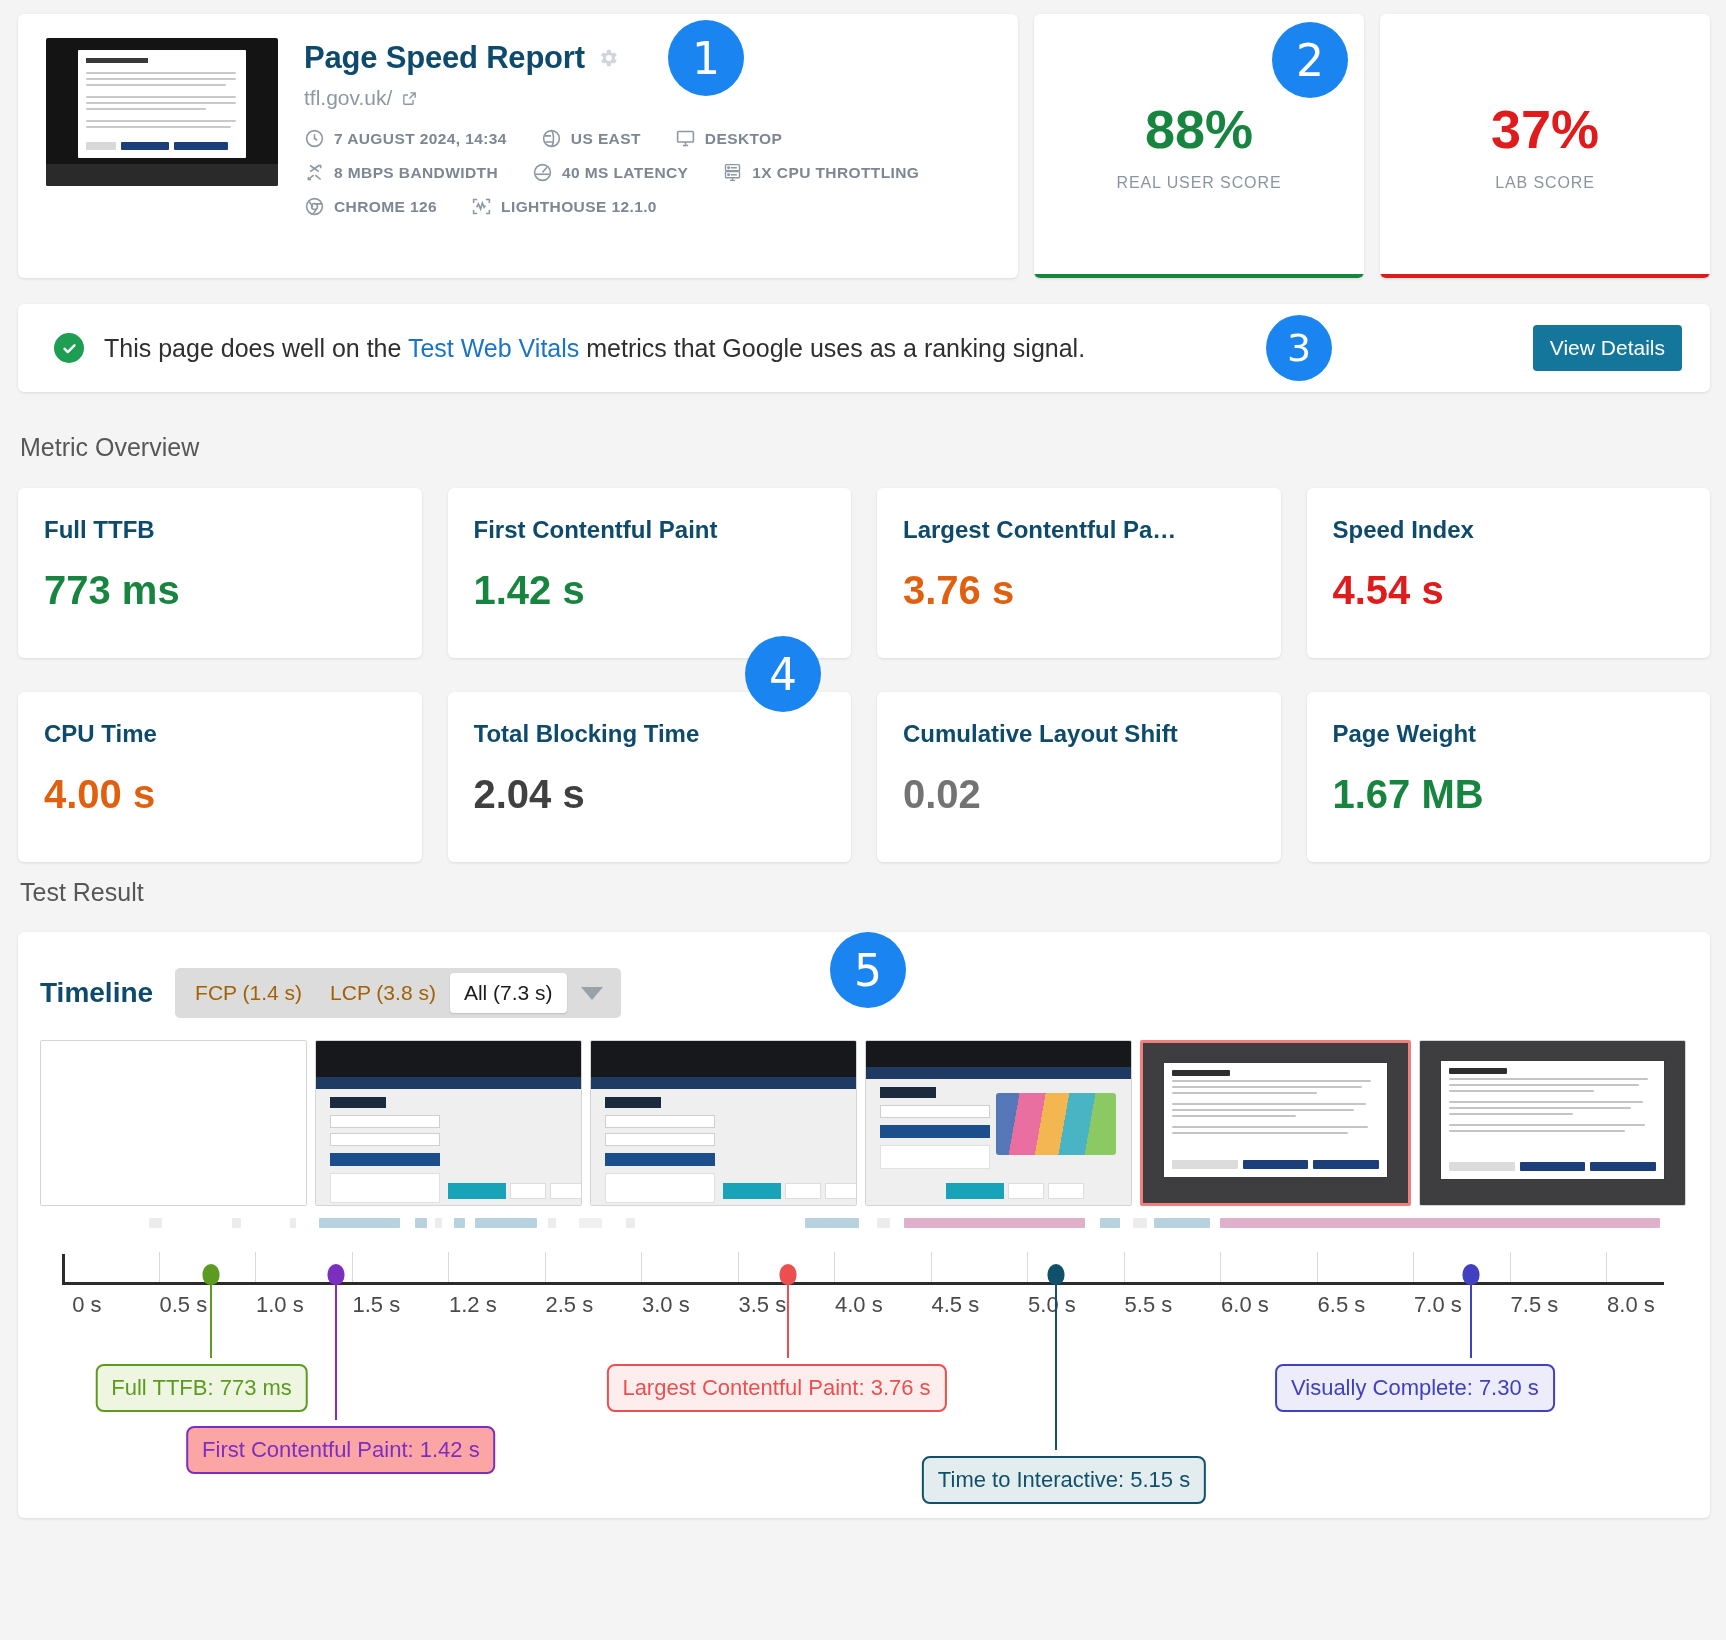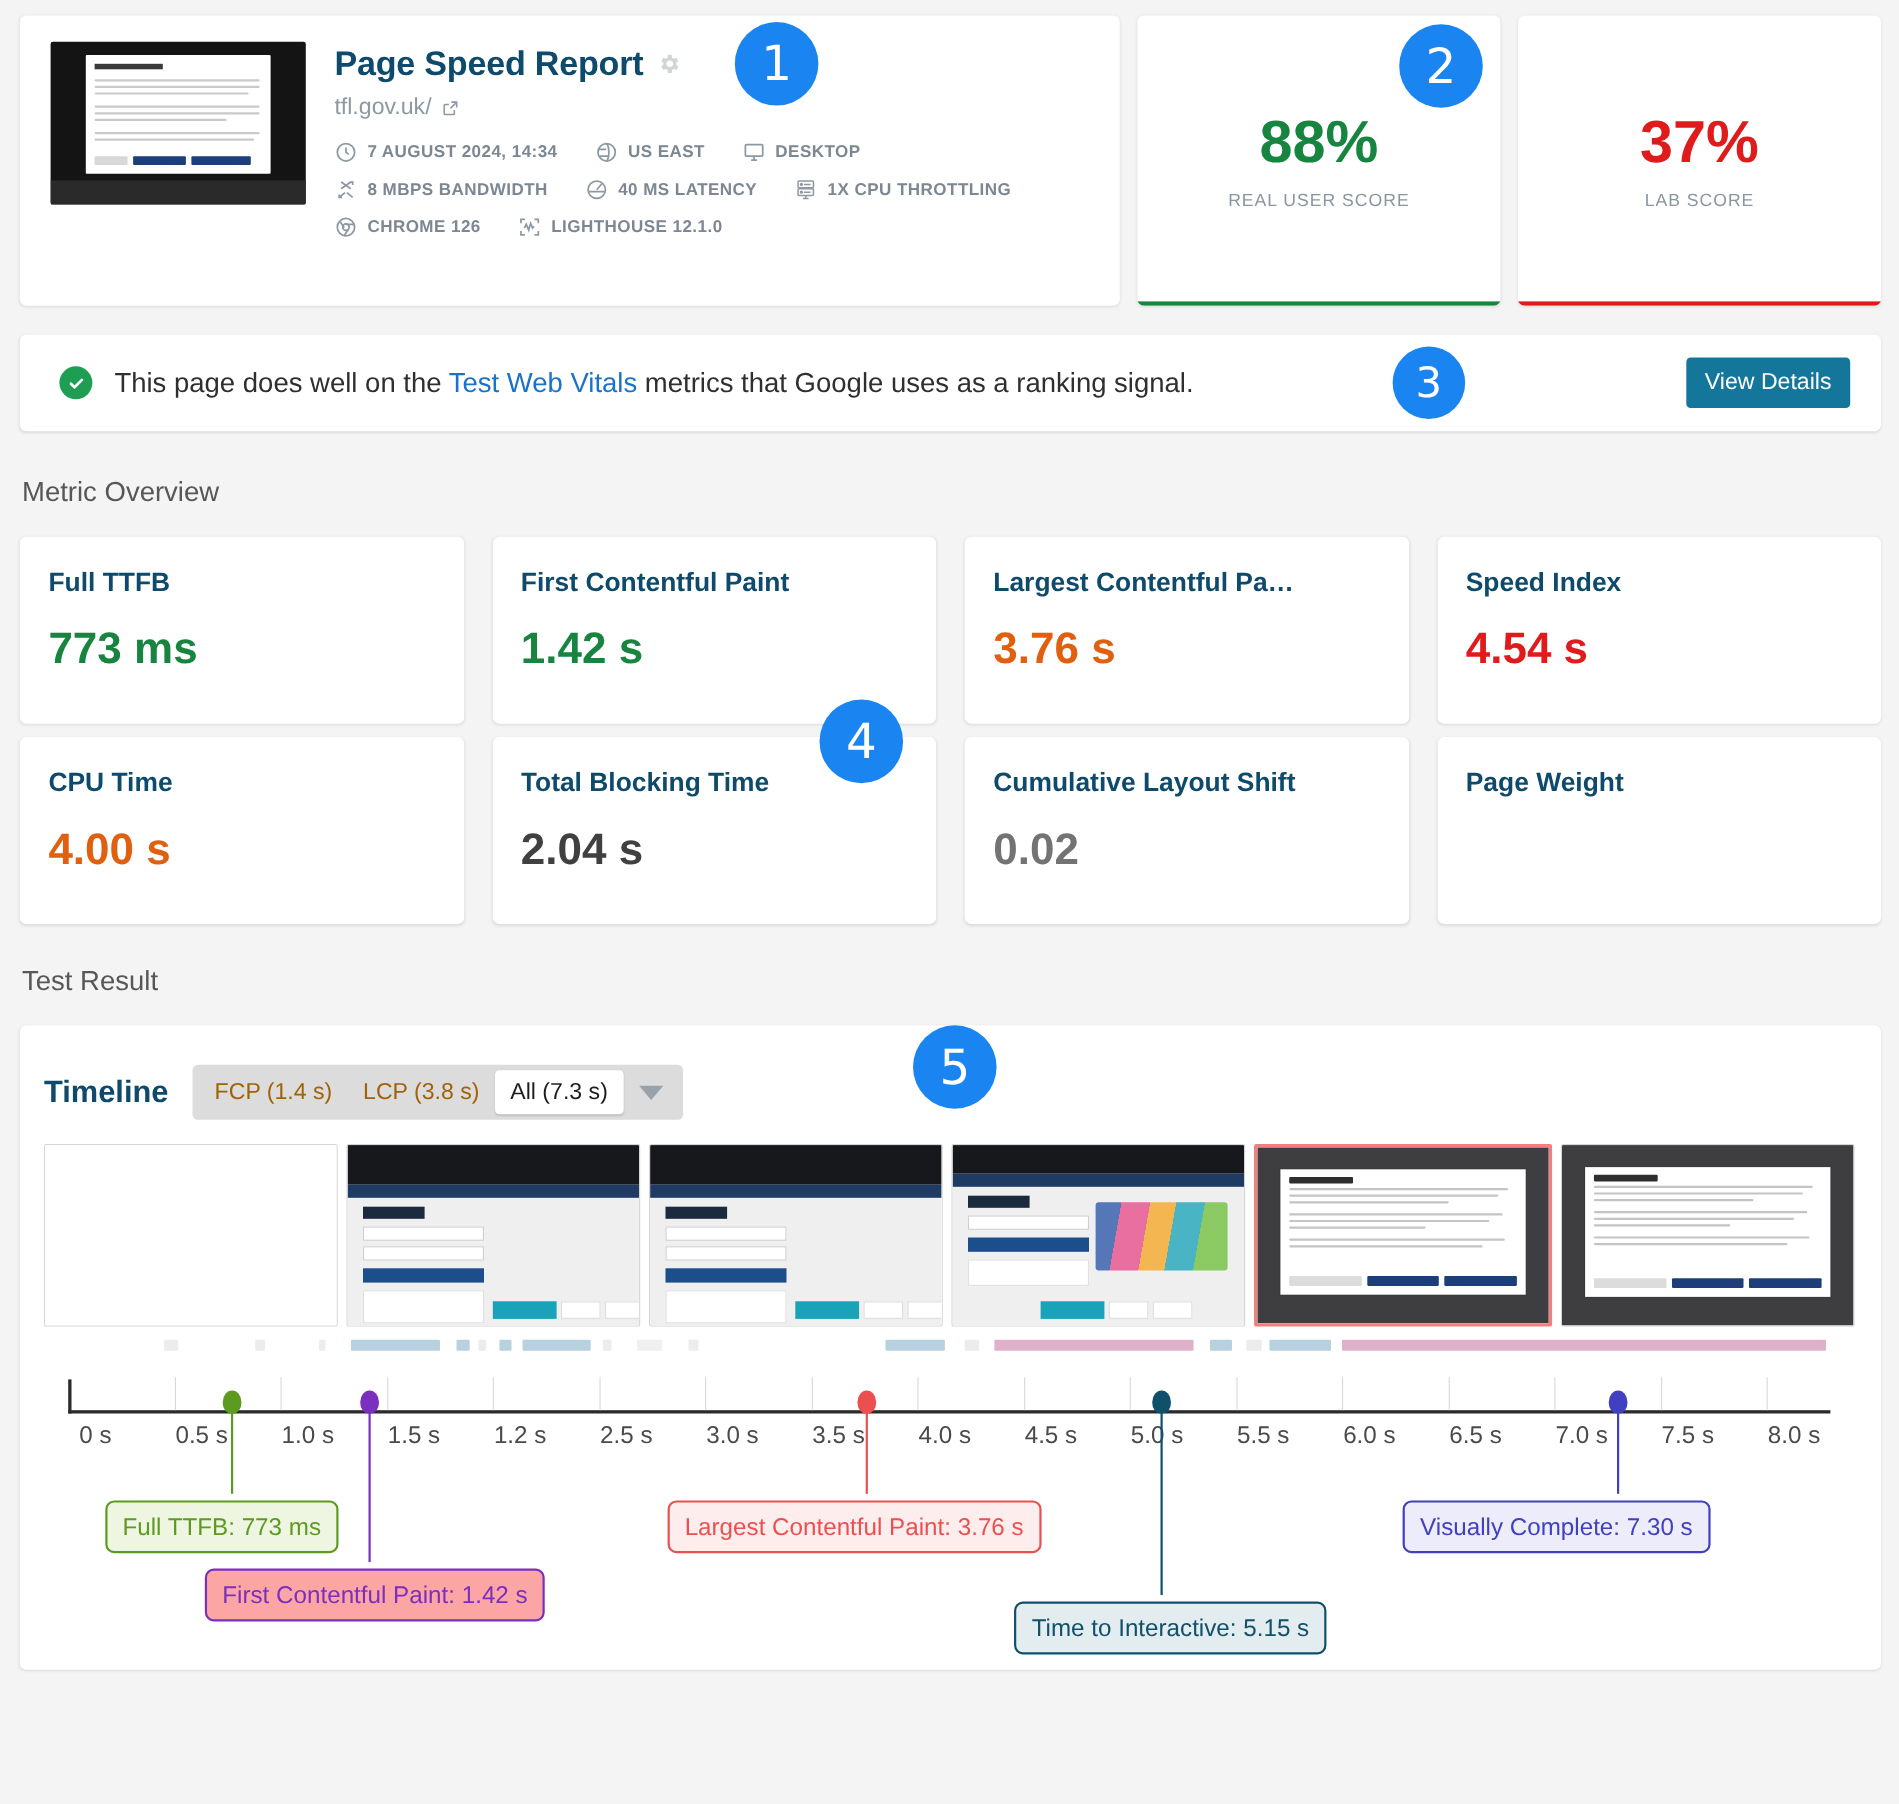"Full TTFB" .mrow { margin-bottom: 12px -> 34px }
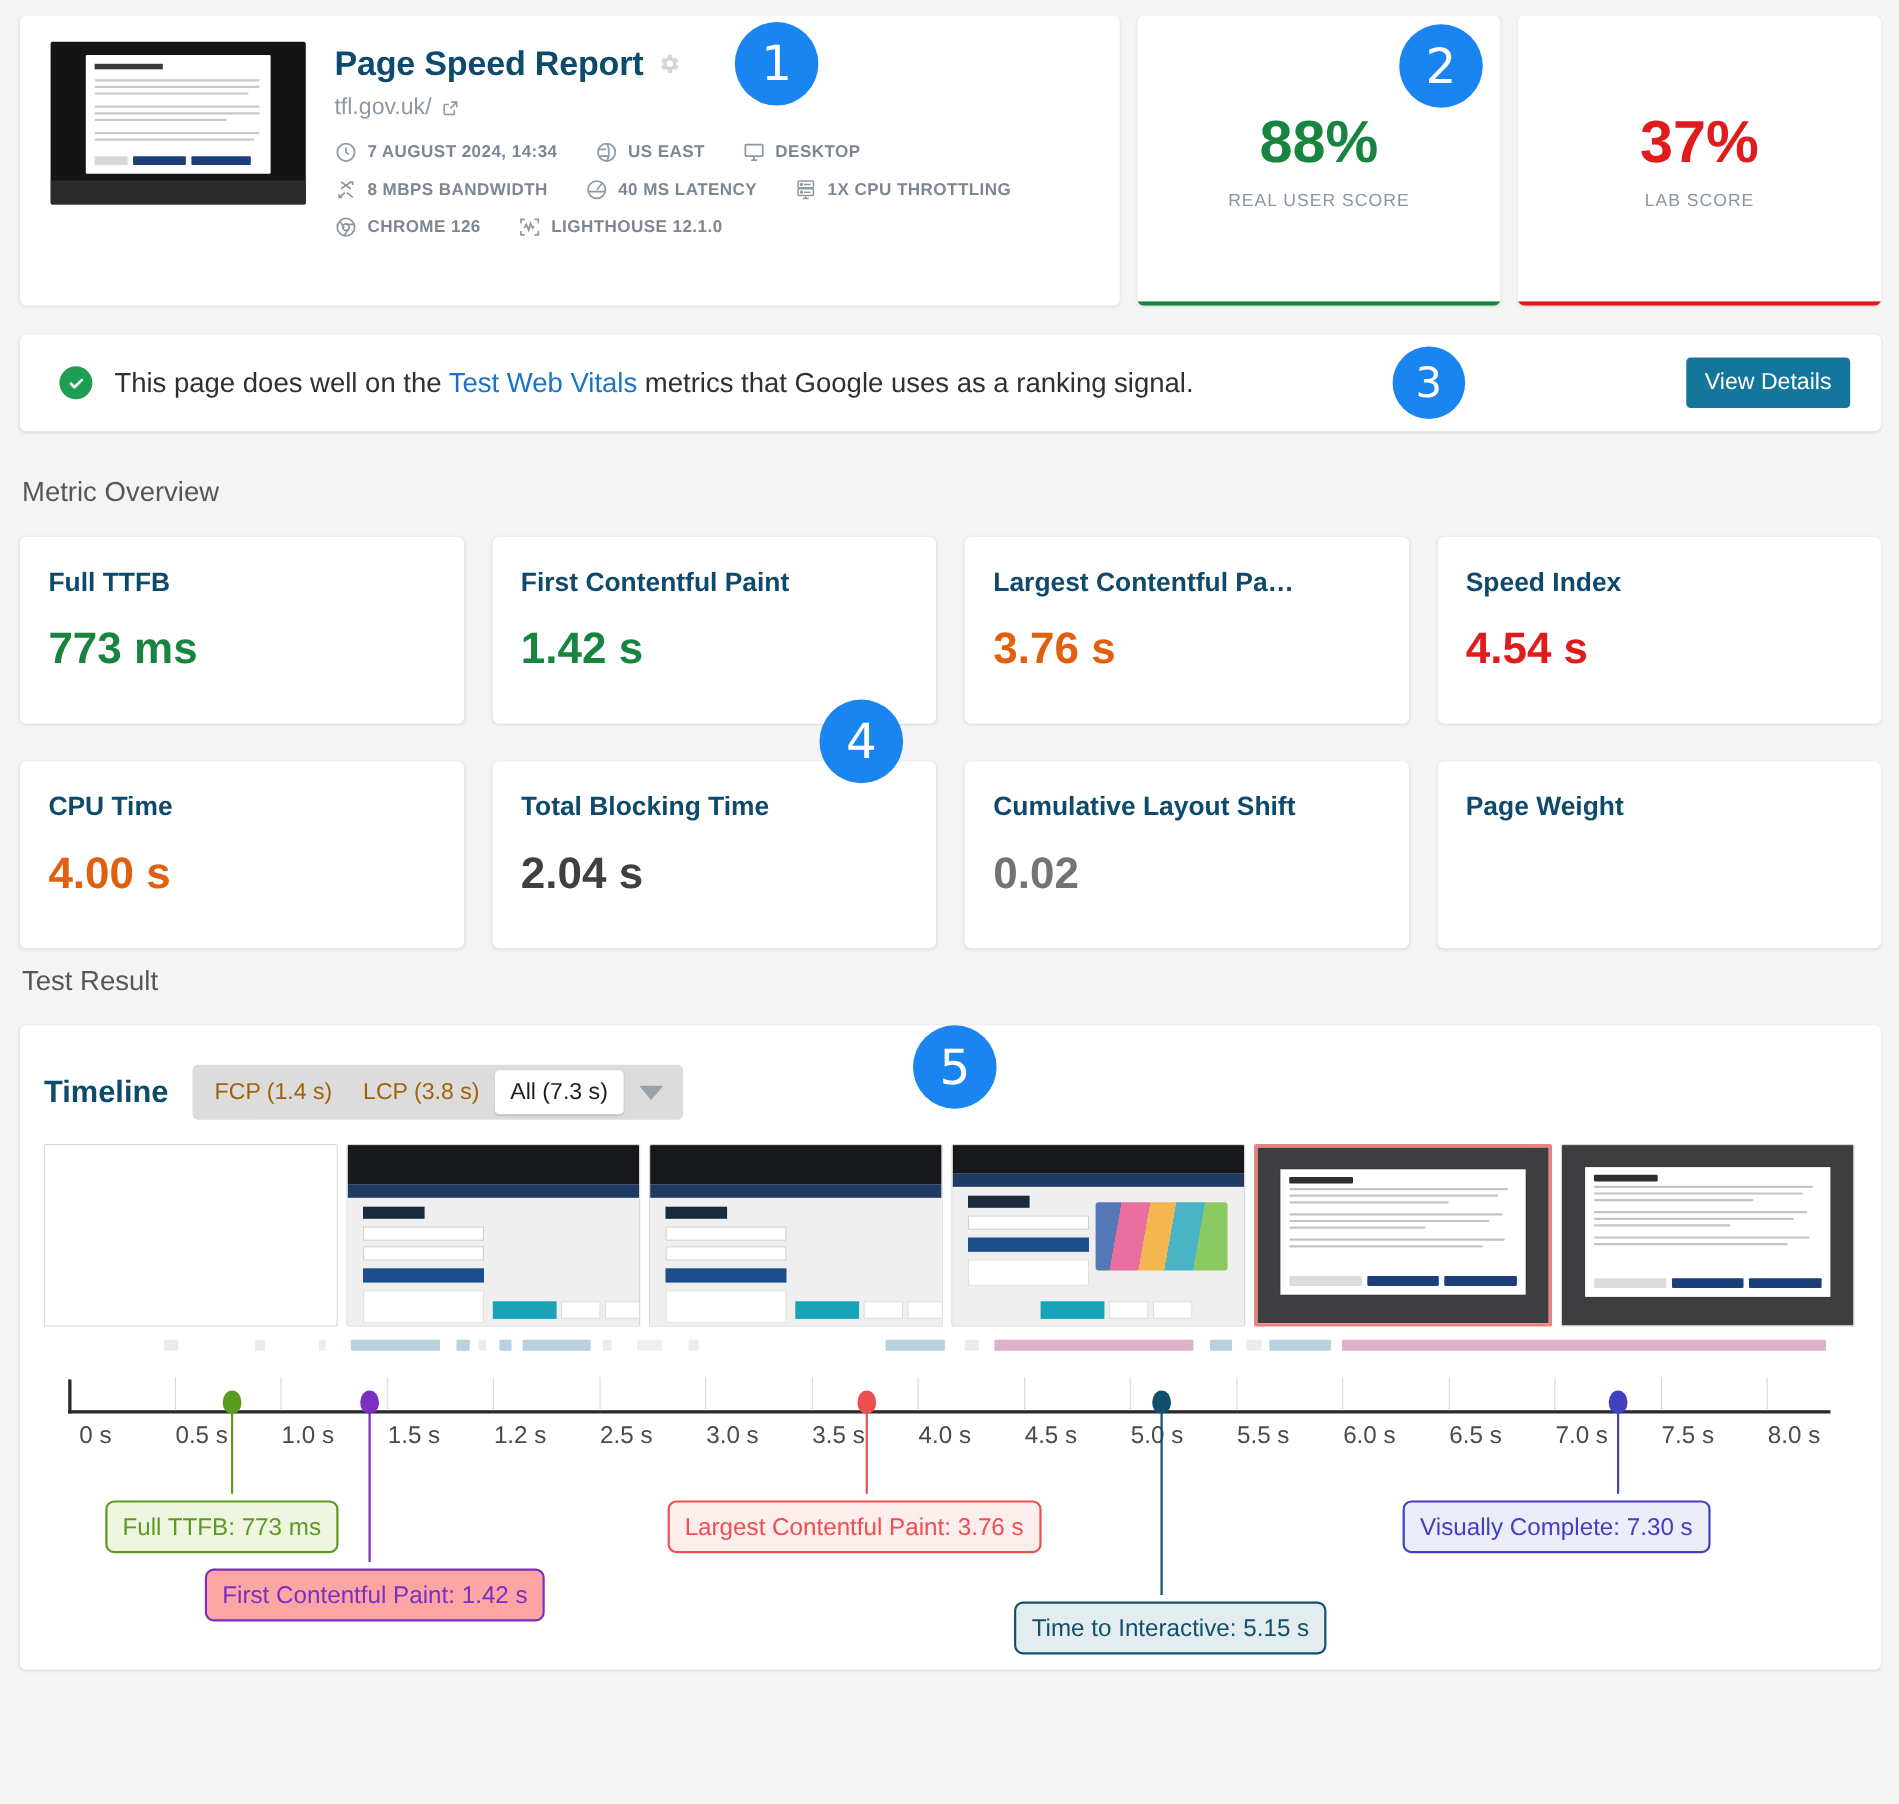"1.67 MB" div.mvalue { html: none -> <div>1.67 MB</div> }
